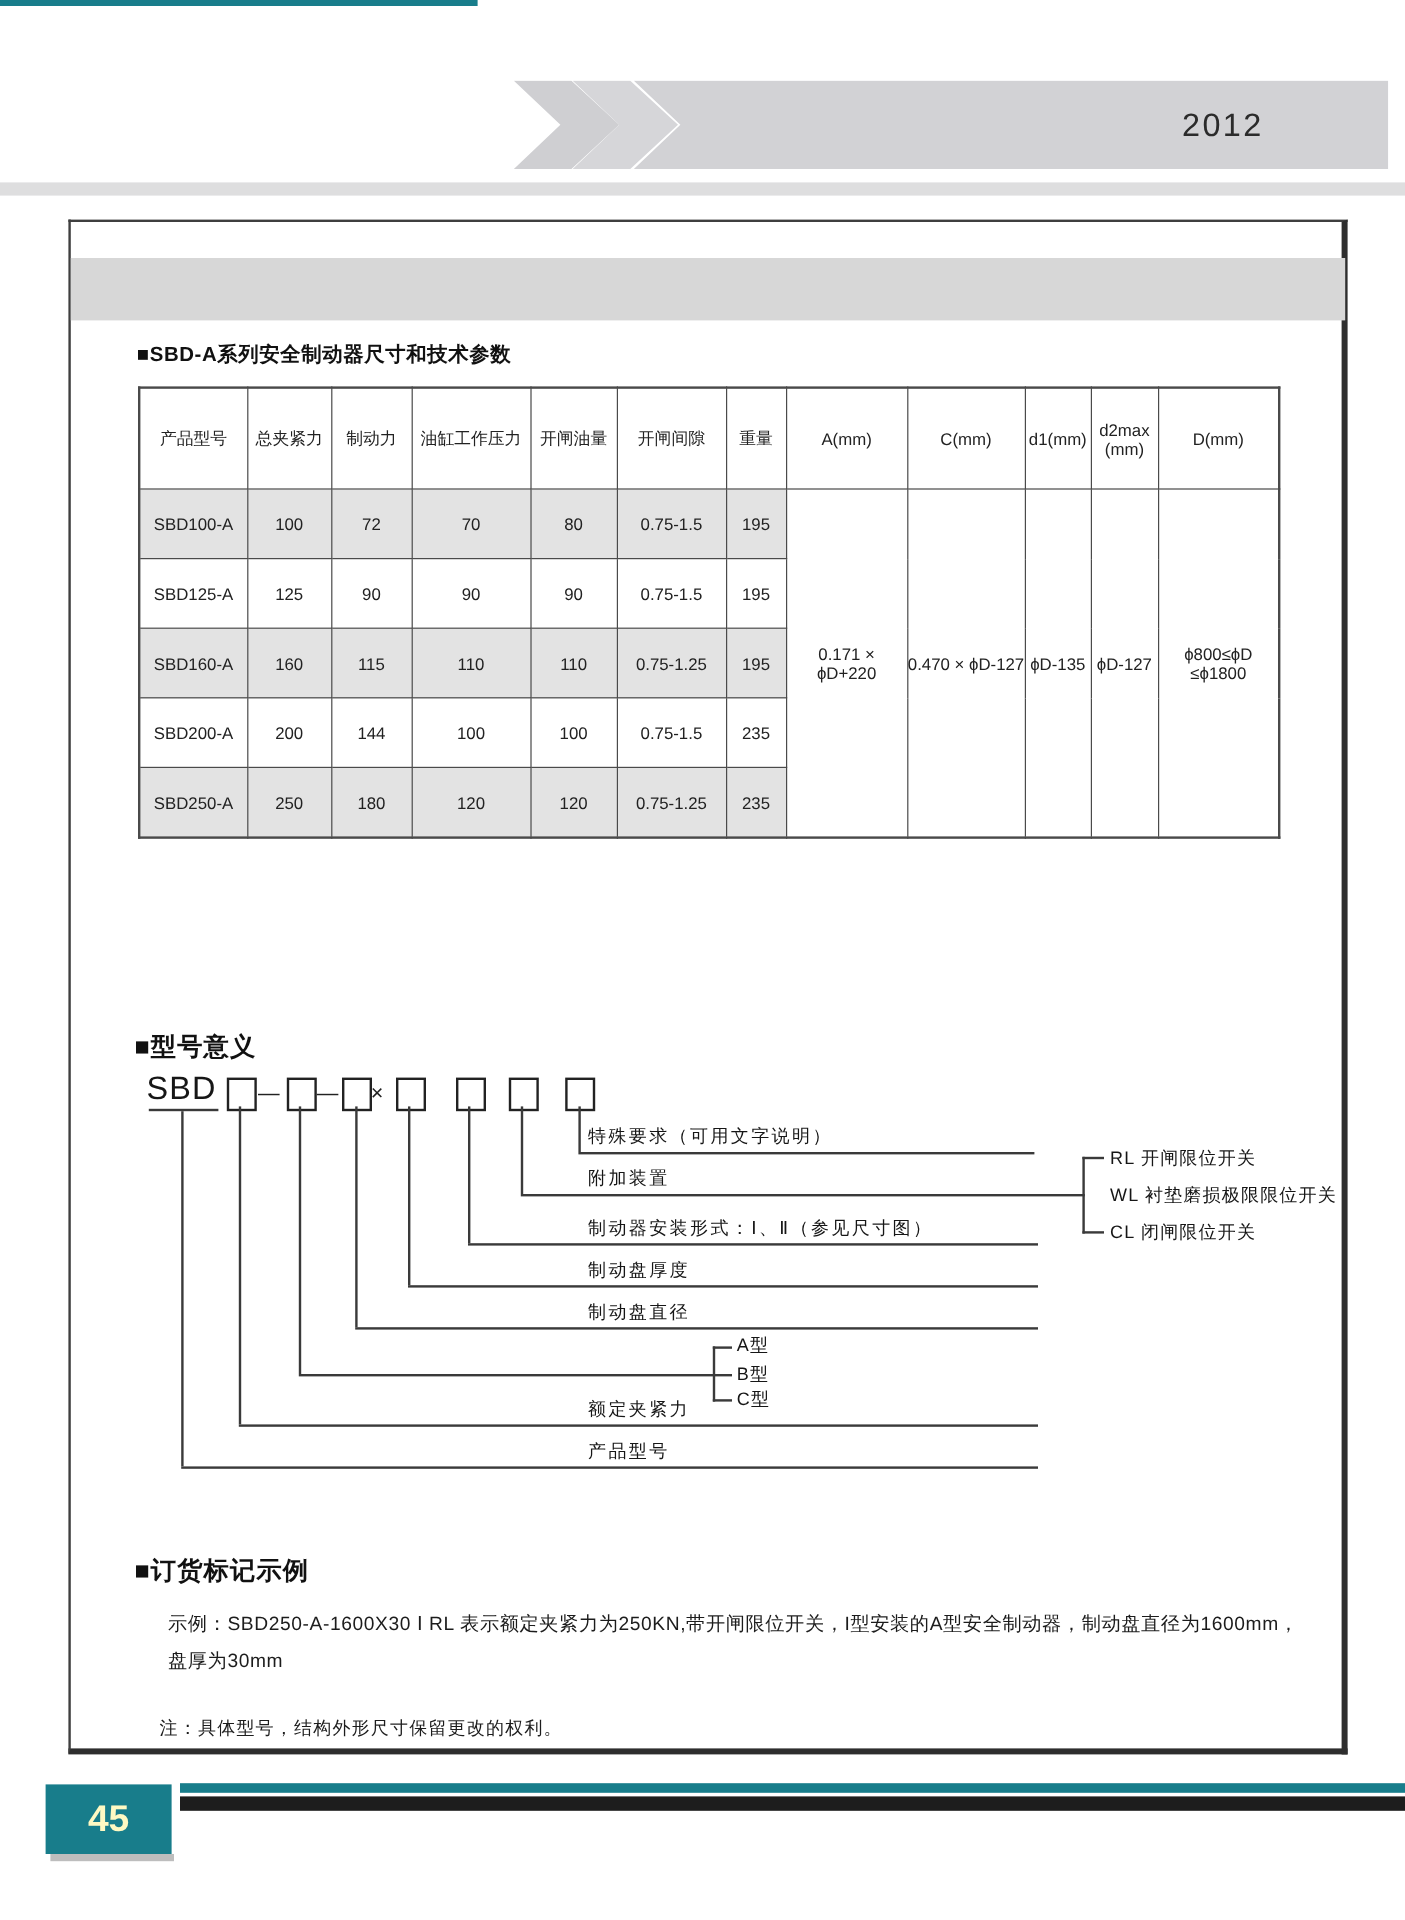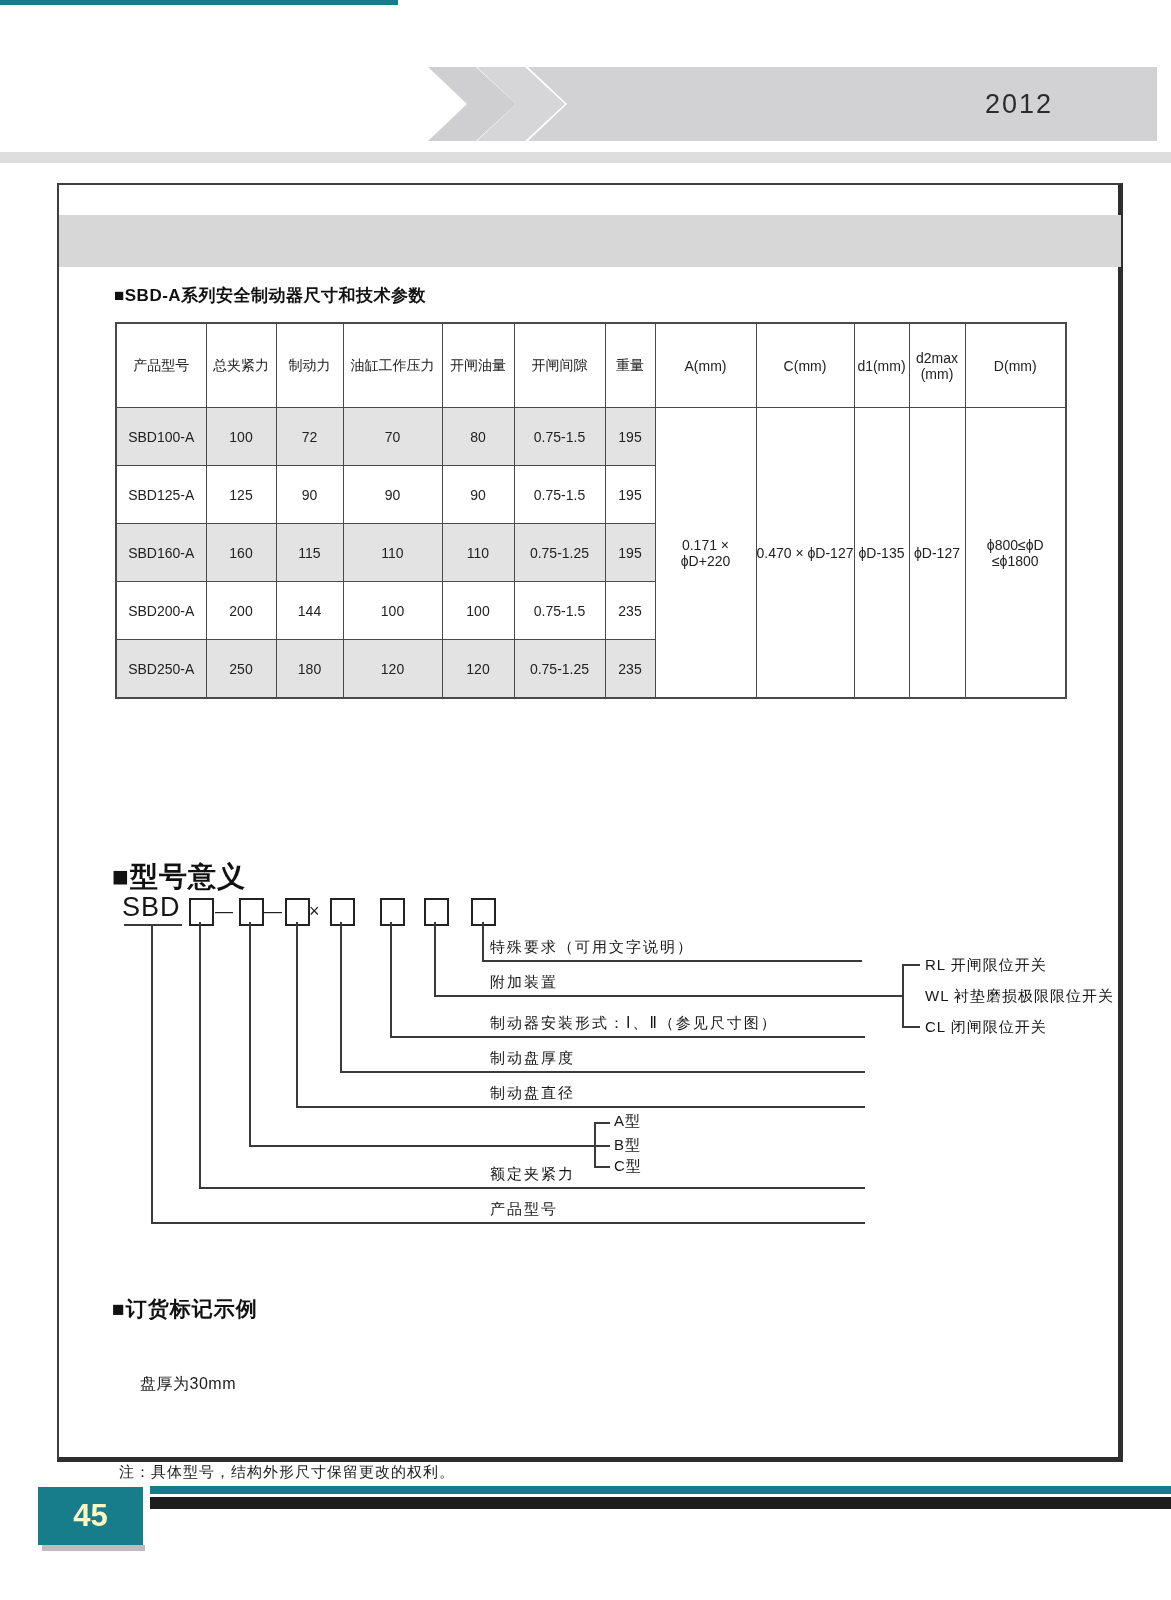"■型号意义" .sec-head.model { font-size: 28px -> 21px }
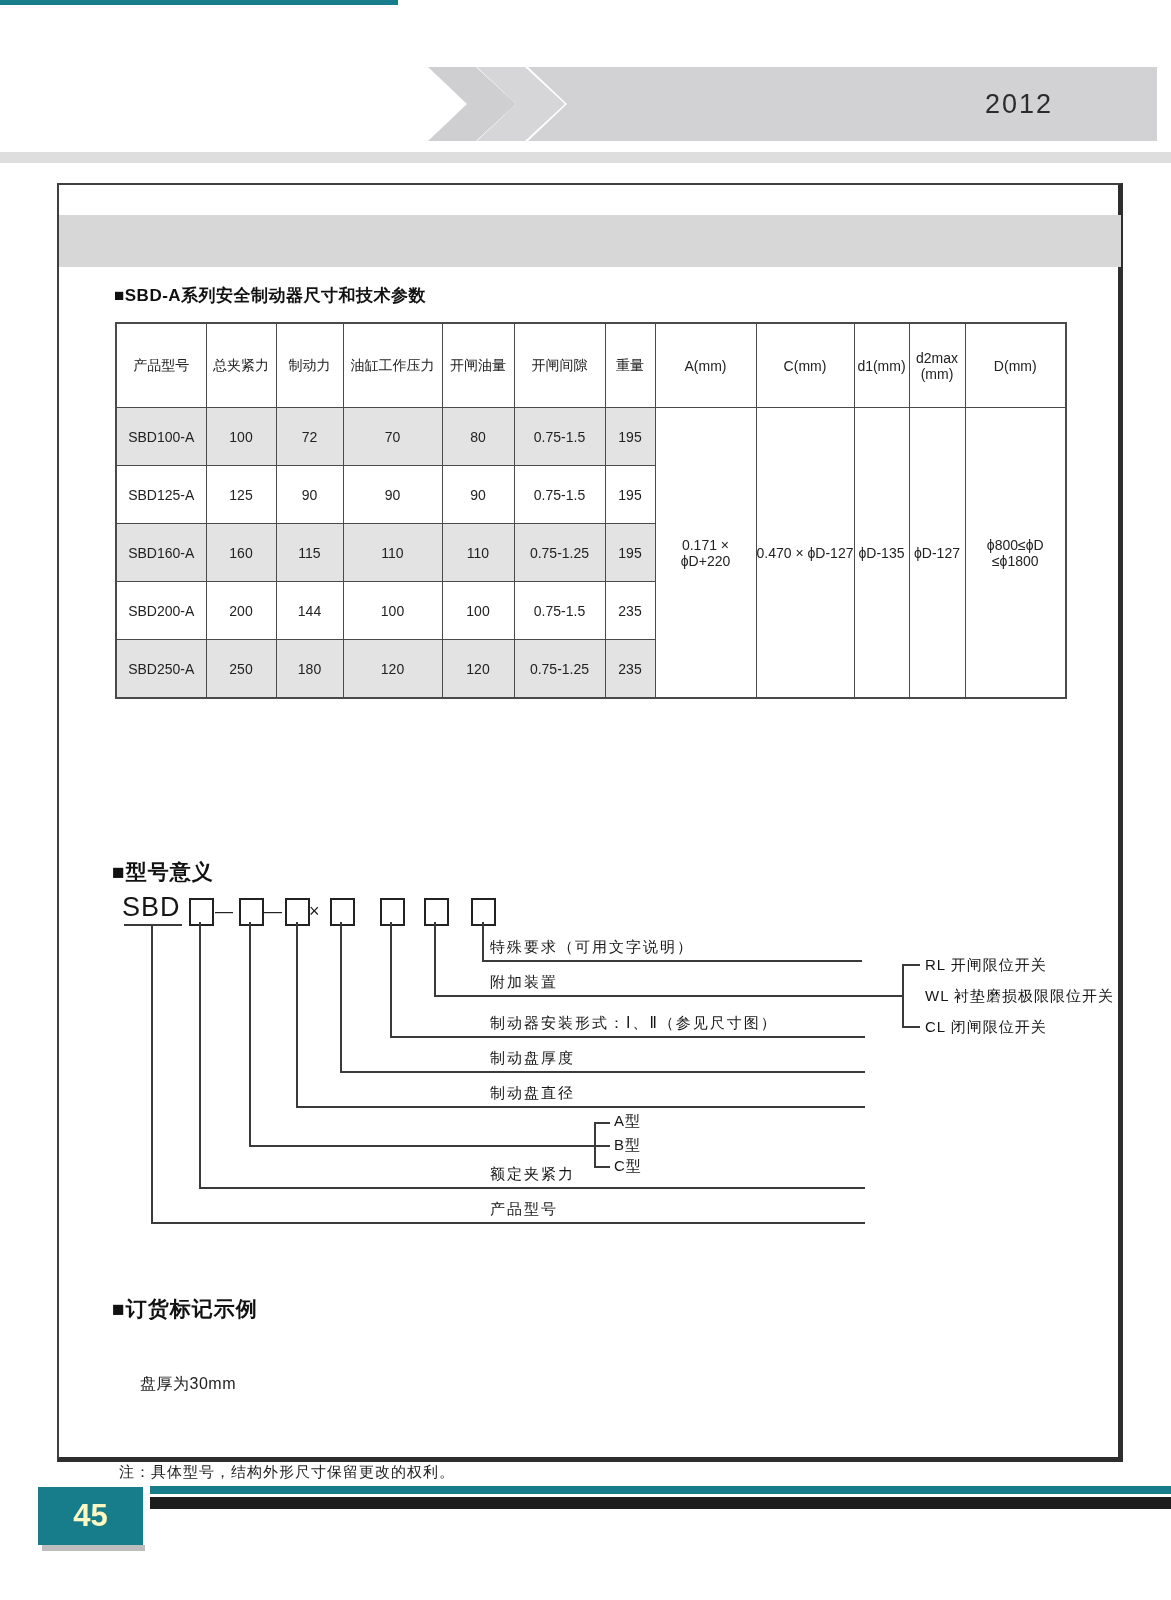"示例：SBD250-A-1600X30 Ⅰ RL" div.example-line1 { html: none -> <div>示例：SBD250-A-1600X30 Ⅰ RL 表示额定夹紧力为250KN,带开闸限位开关，I型安装的A型安全制动器，制动盘直径为1600mm，</div> }
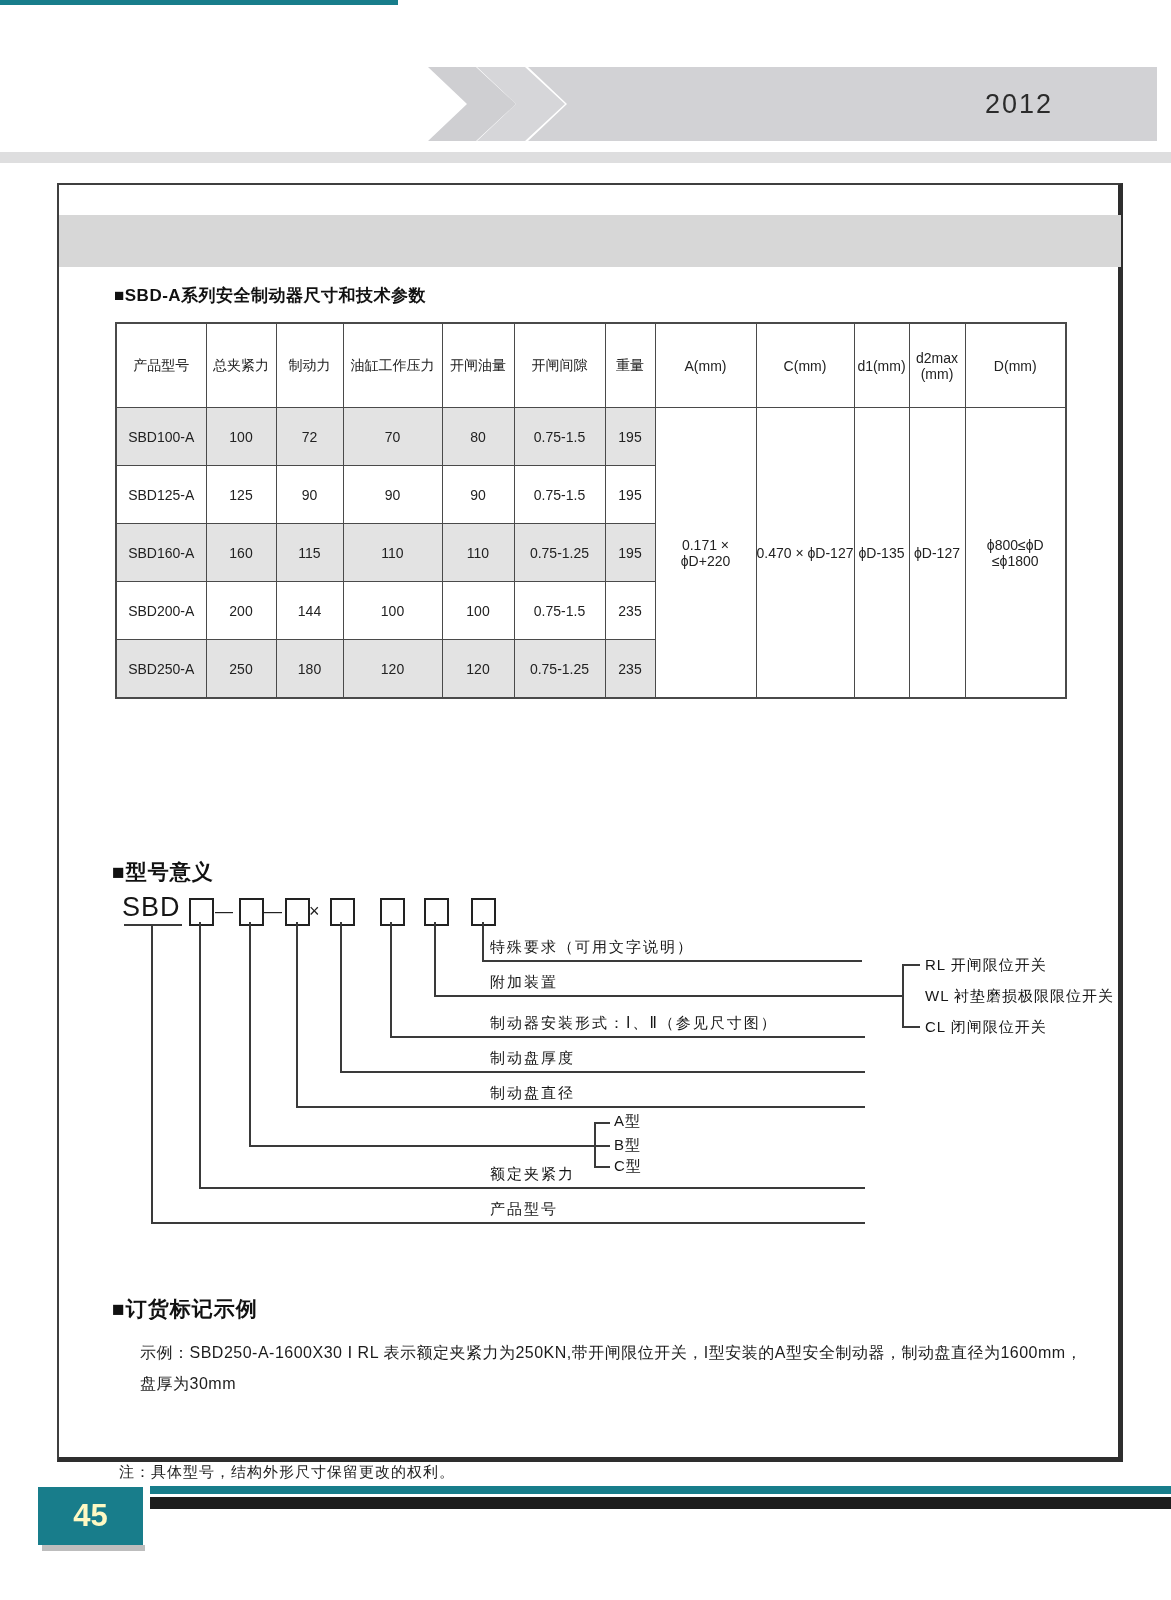"注：具体型号，结构外形尺寸保留更改的权利。" .note2 { left: 119px -> 133px; margin-top: 32px -> none }
